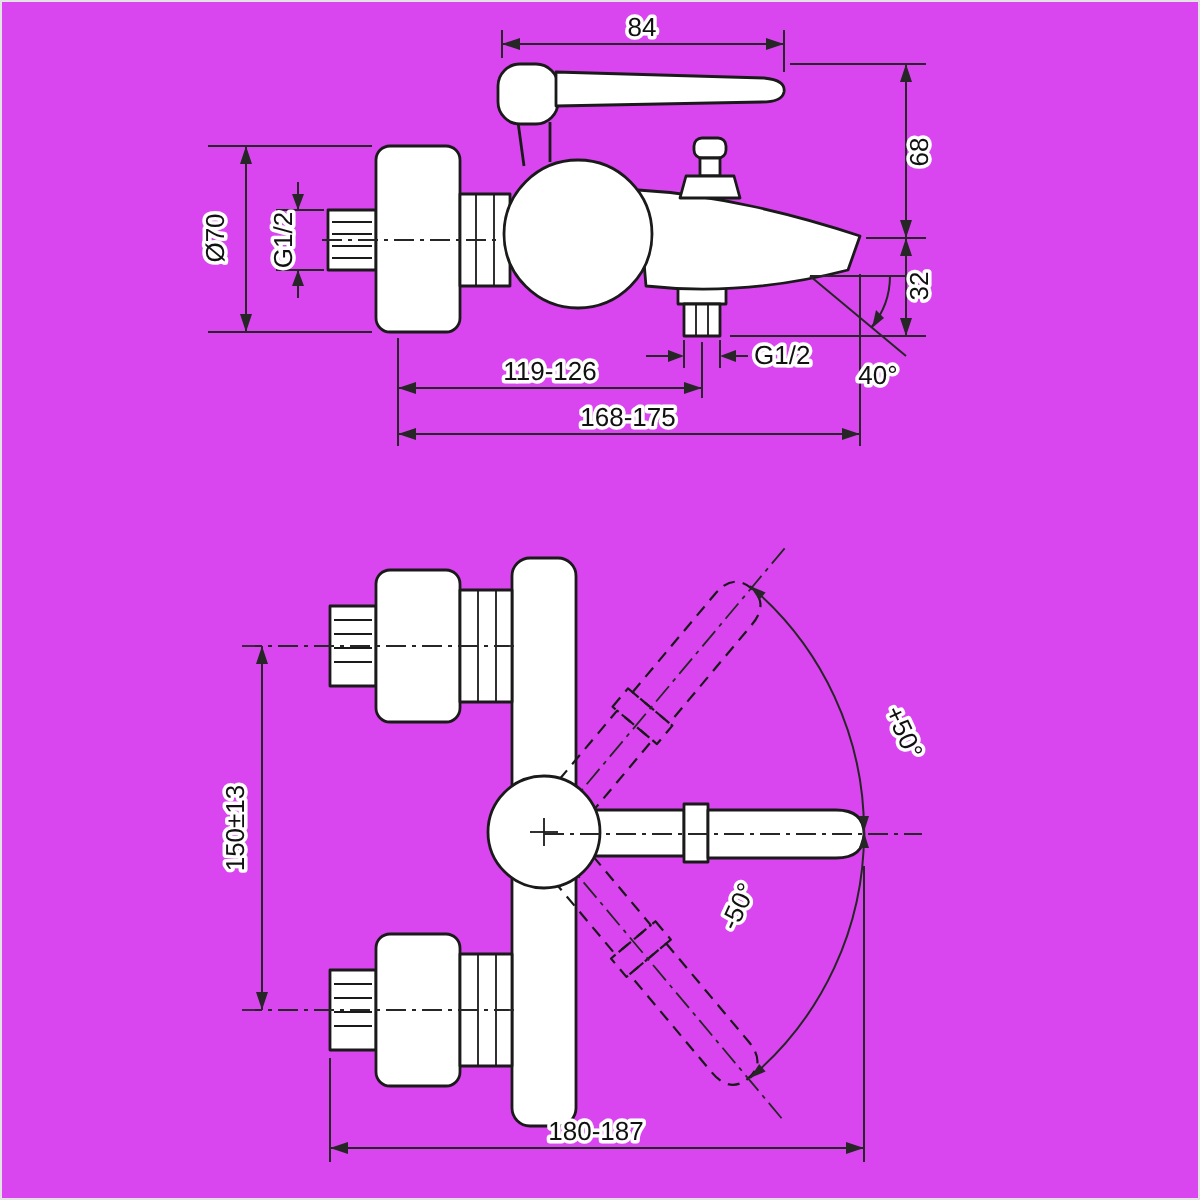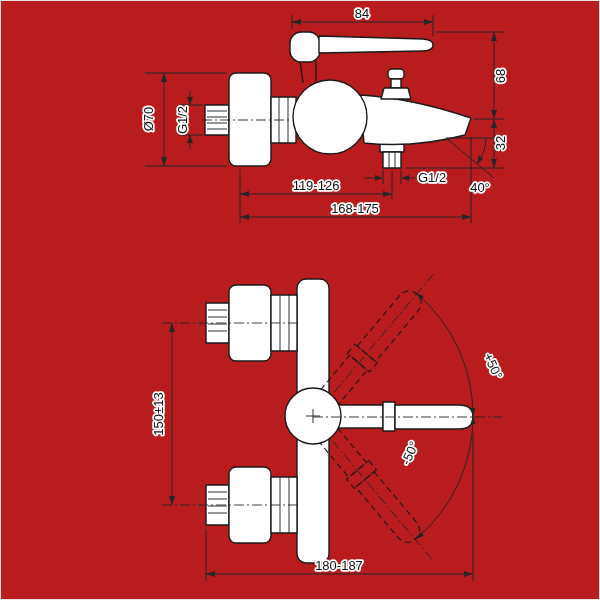"84" .frame { background: #b91c1c -> #d946ef; padding-left: 41px -> none }
